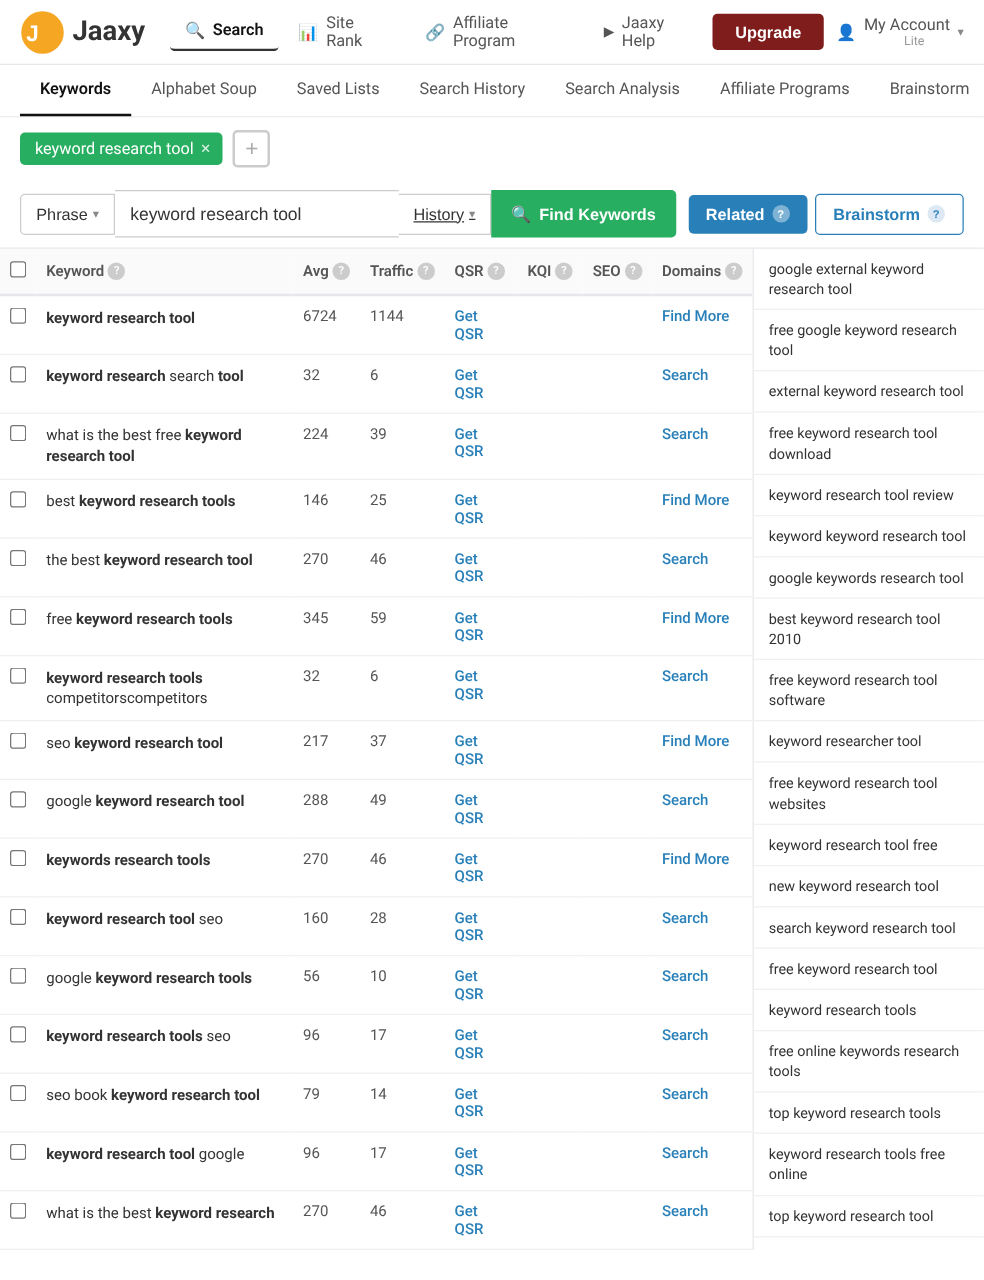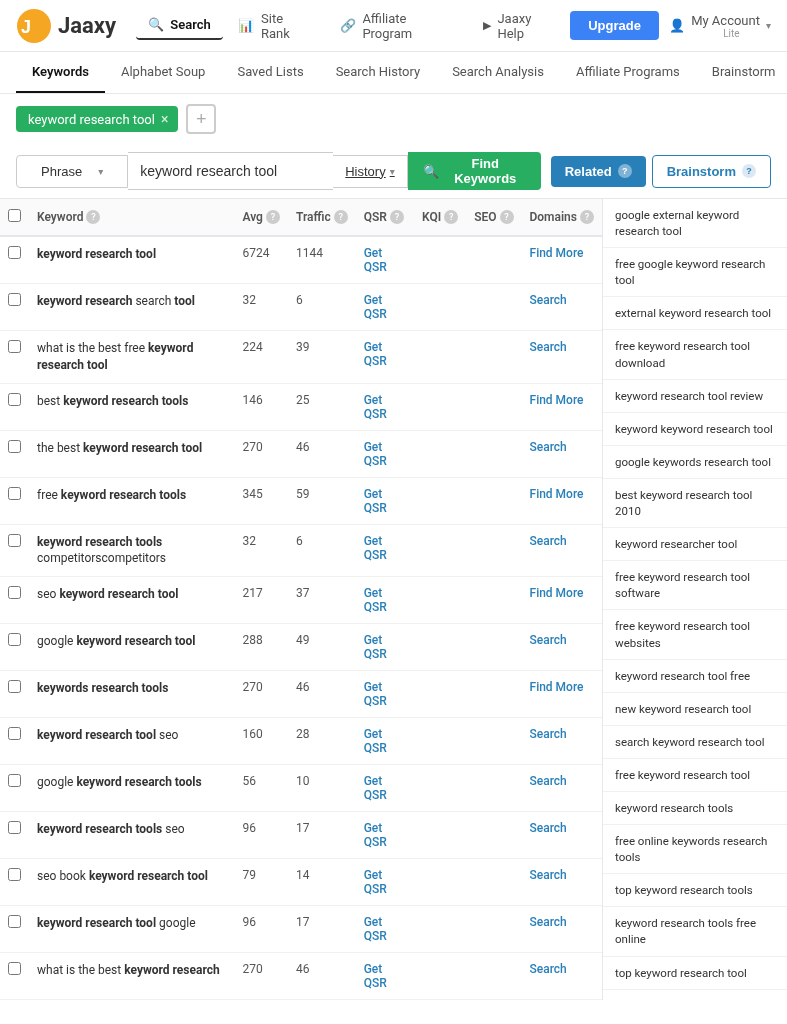"Upgrade" .upgrade-btn { background: #3b82f6 -> #7f1d1d }
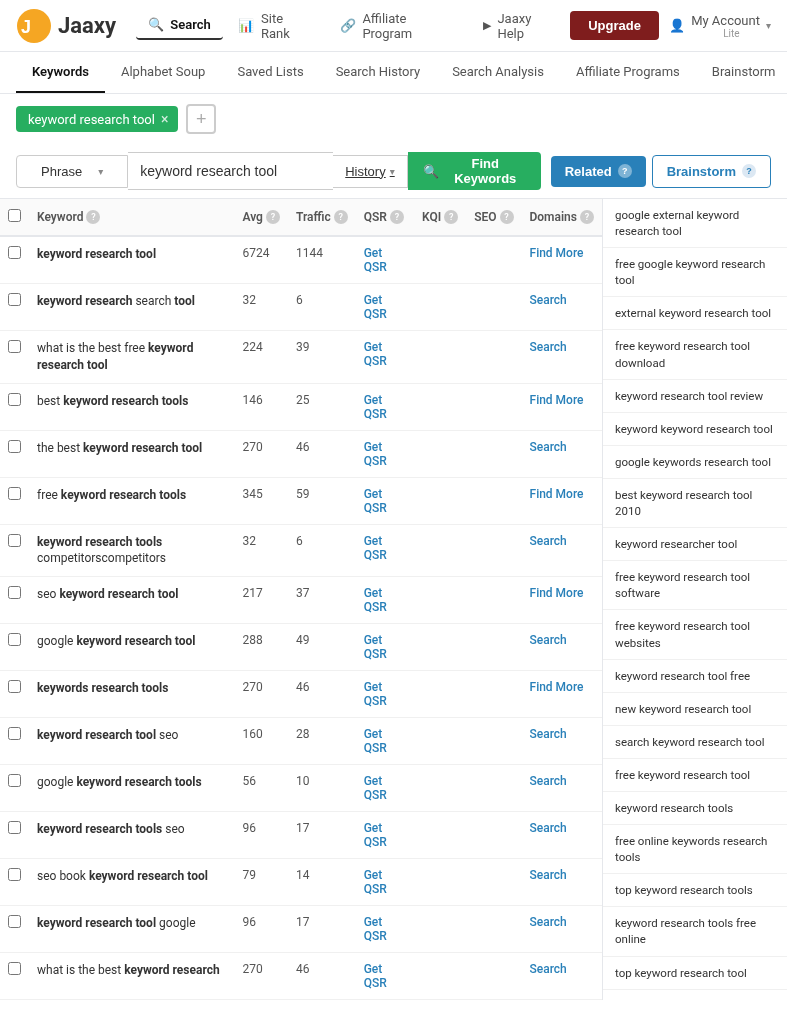"Phrase" .phrase-btn { gap: 16px -> 4px; padding: 8px 24px -> 8px 12px }
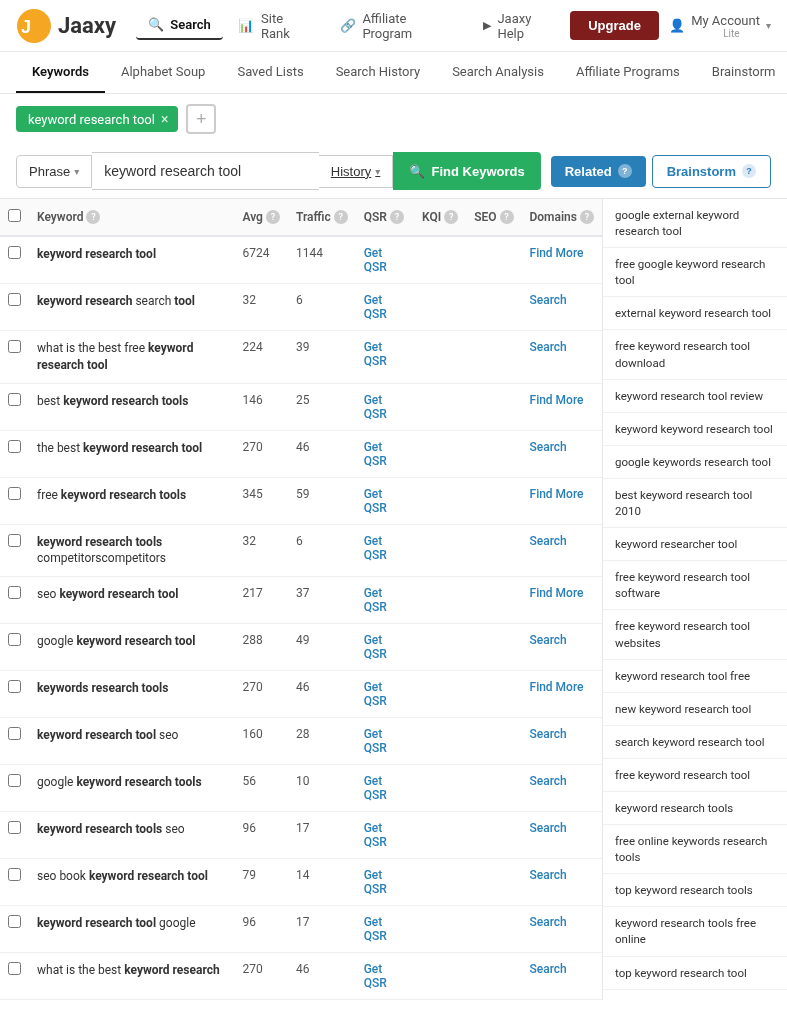"keyword researcher tool" div.related-item { order: before "free keyword research tool software" -> after "free keyword research tool software" }
